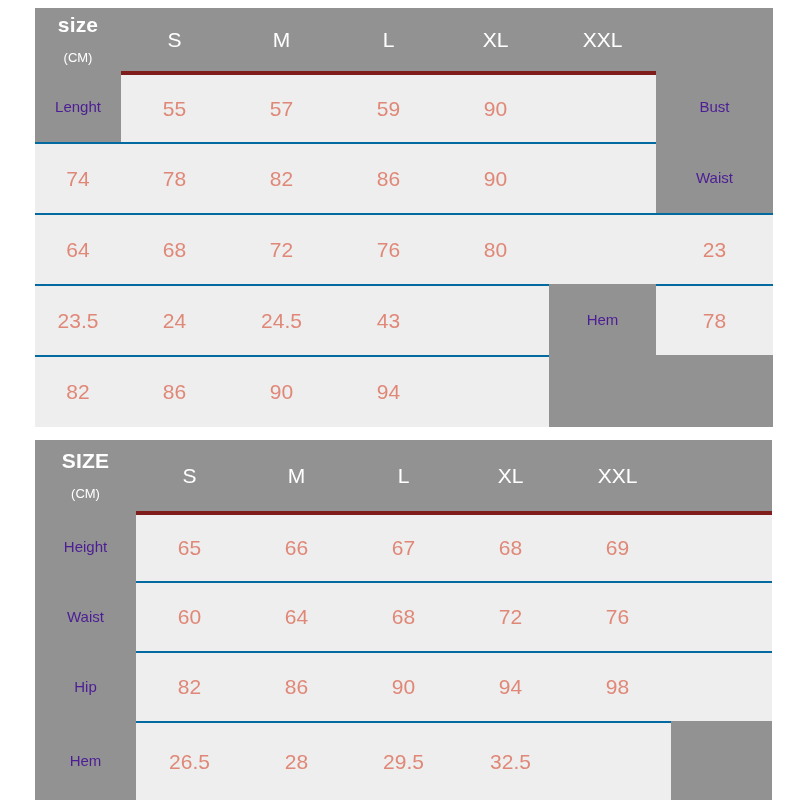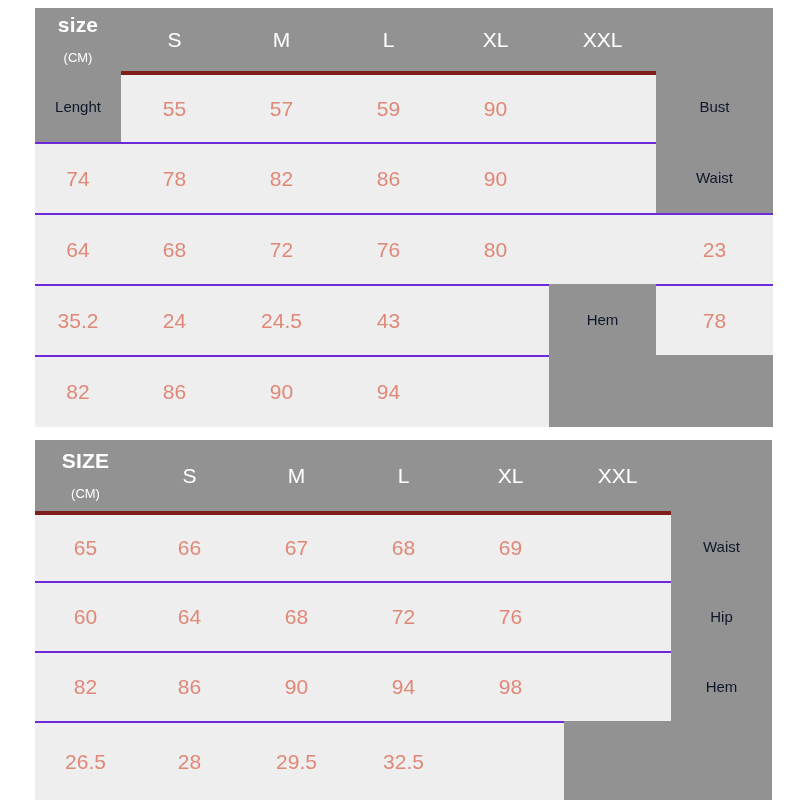"Lenght" .lbl-cell { color: #0f172a -> #4c1d95 }
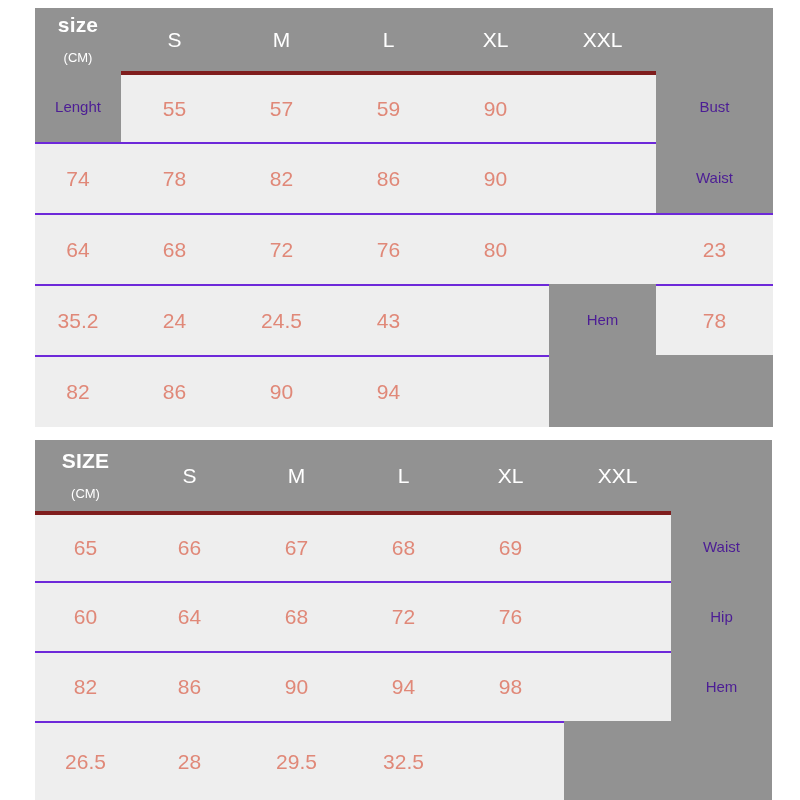"74" .val-cell { border-top: 2px solid #6d28d9 -> 2px solid #0369a1 }
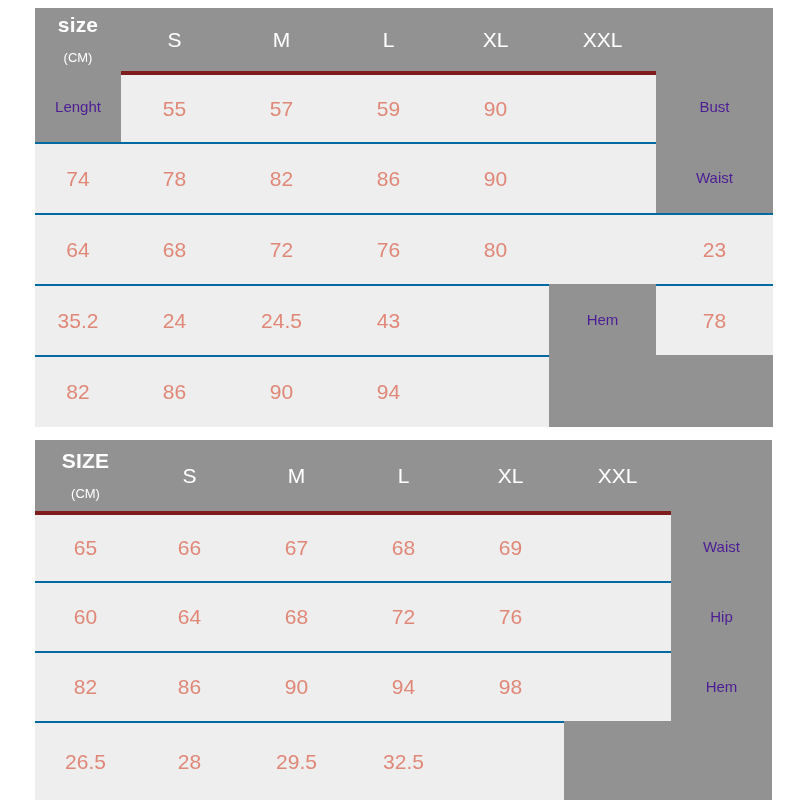"35.2" div.val-cell { text: 35.2 -> 23.5 }
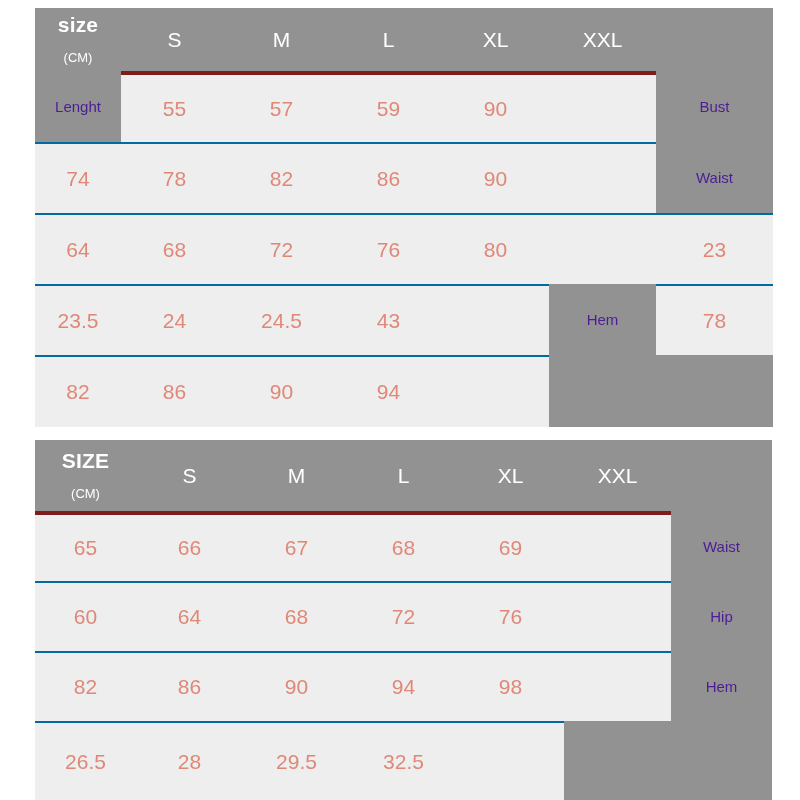"Height" div.lbl-cell { html: none -> <div>Height</div> }
